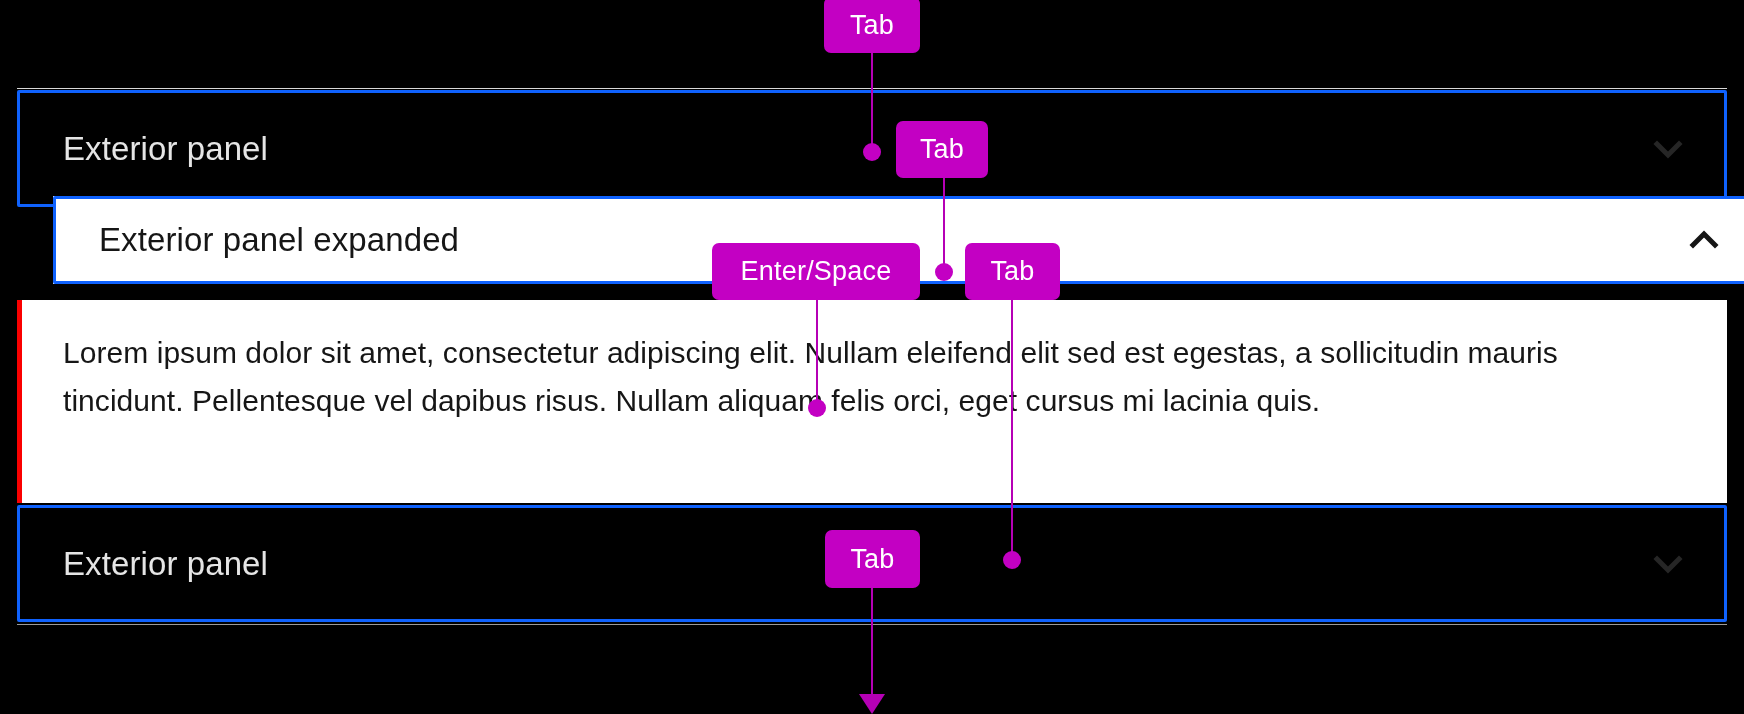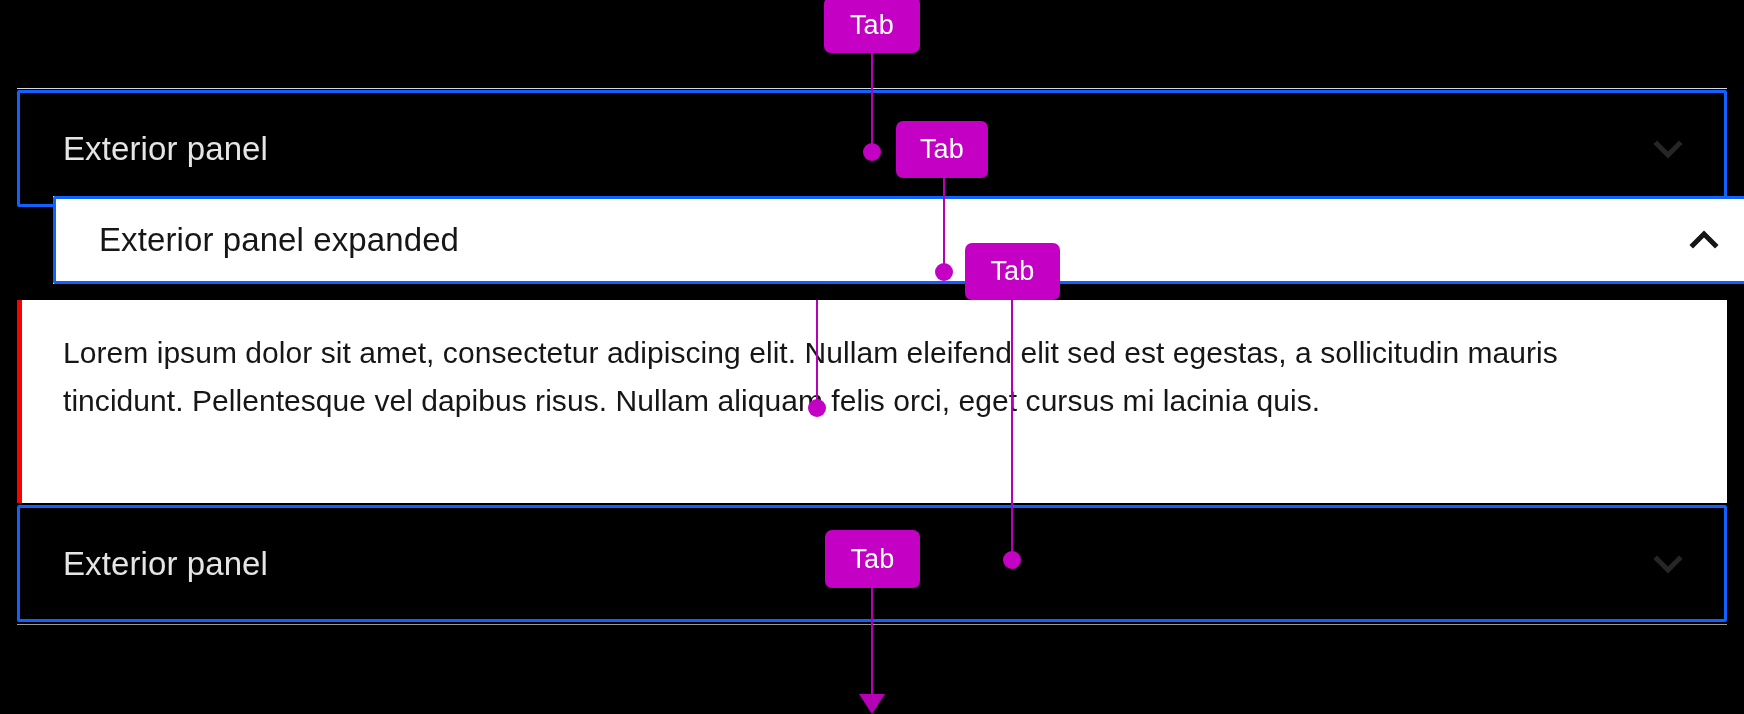"Enter/Space" div.kbd { html: none -> <div>Enter/Space</div> }
